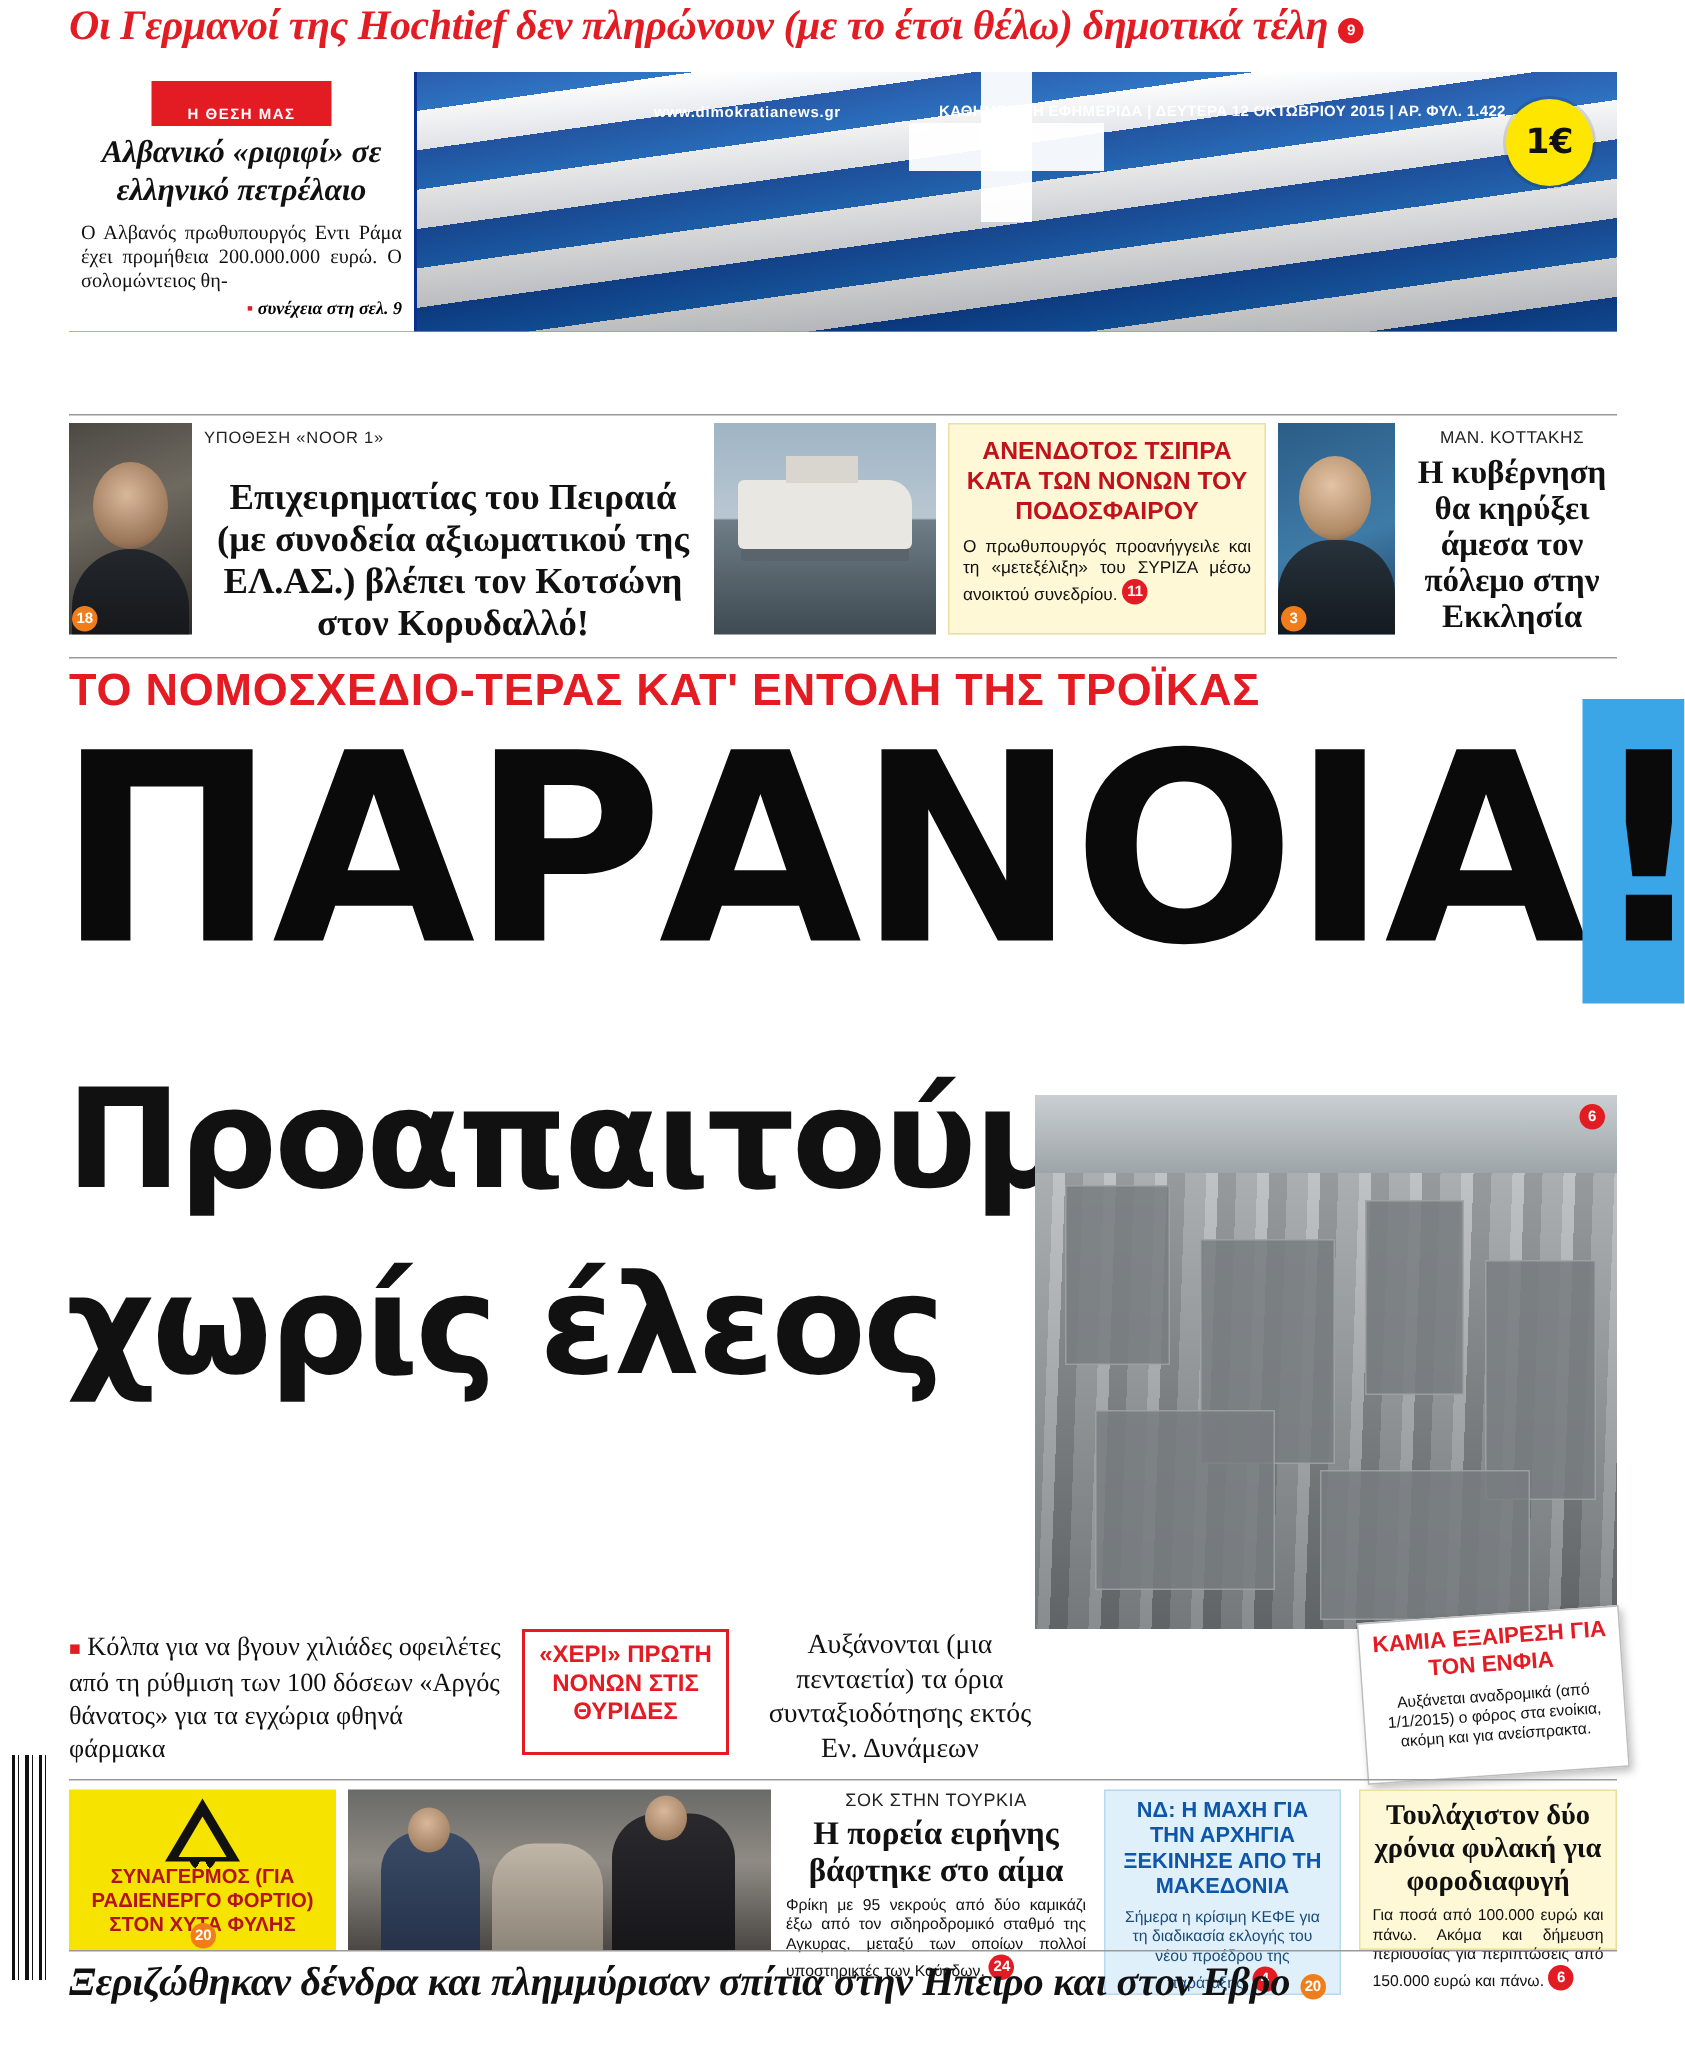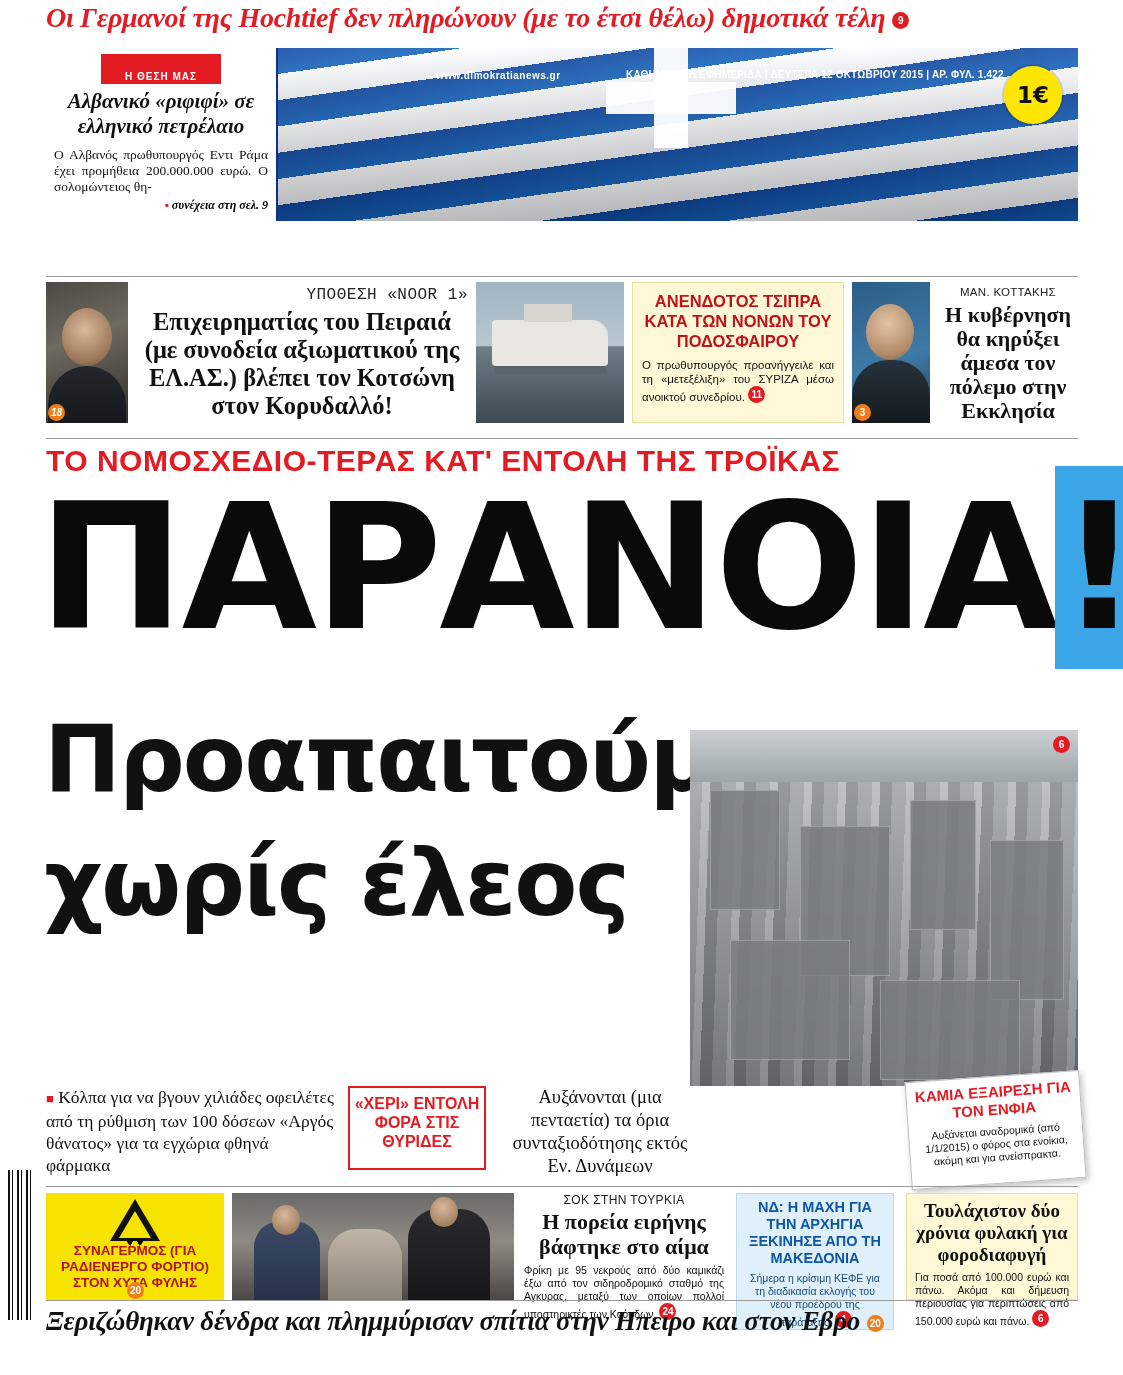"ΥΠΟΘΕΣΗ «NOOR 1»" .kicker-small { font-family: Liberation Mono, monospace -> Liberation Sans, sans-serif; font-size: 16px -> 11px; text-align: right -> left }
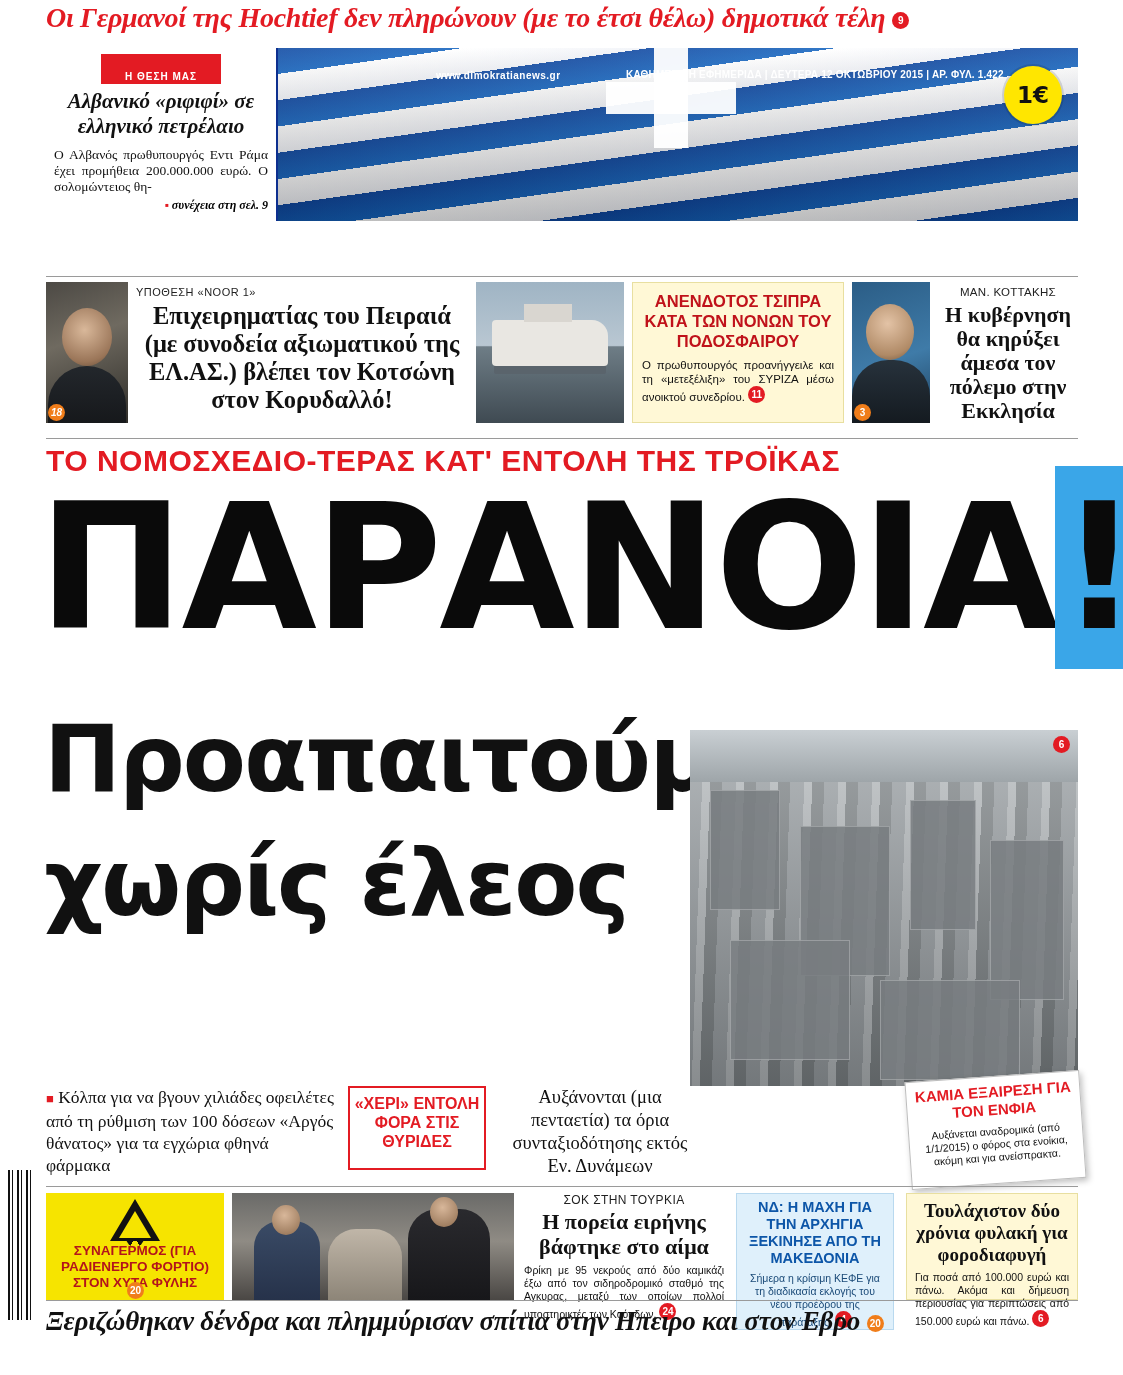"Επιχειρηματίας του Πειραιά (με συνοδεία" .t1-head { margin-top: 4px -> 20px }
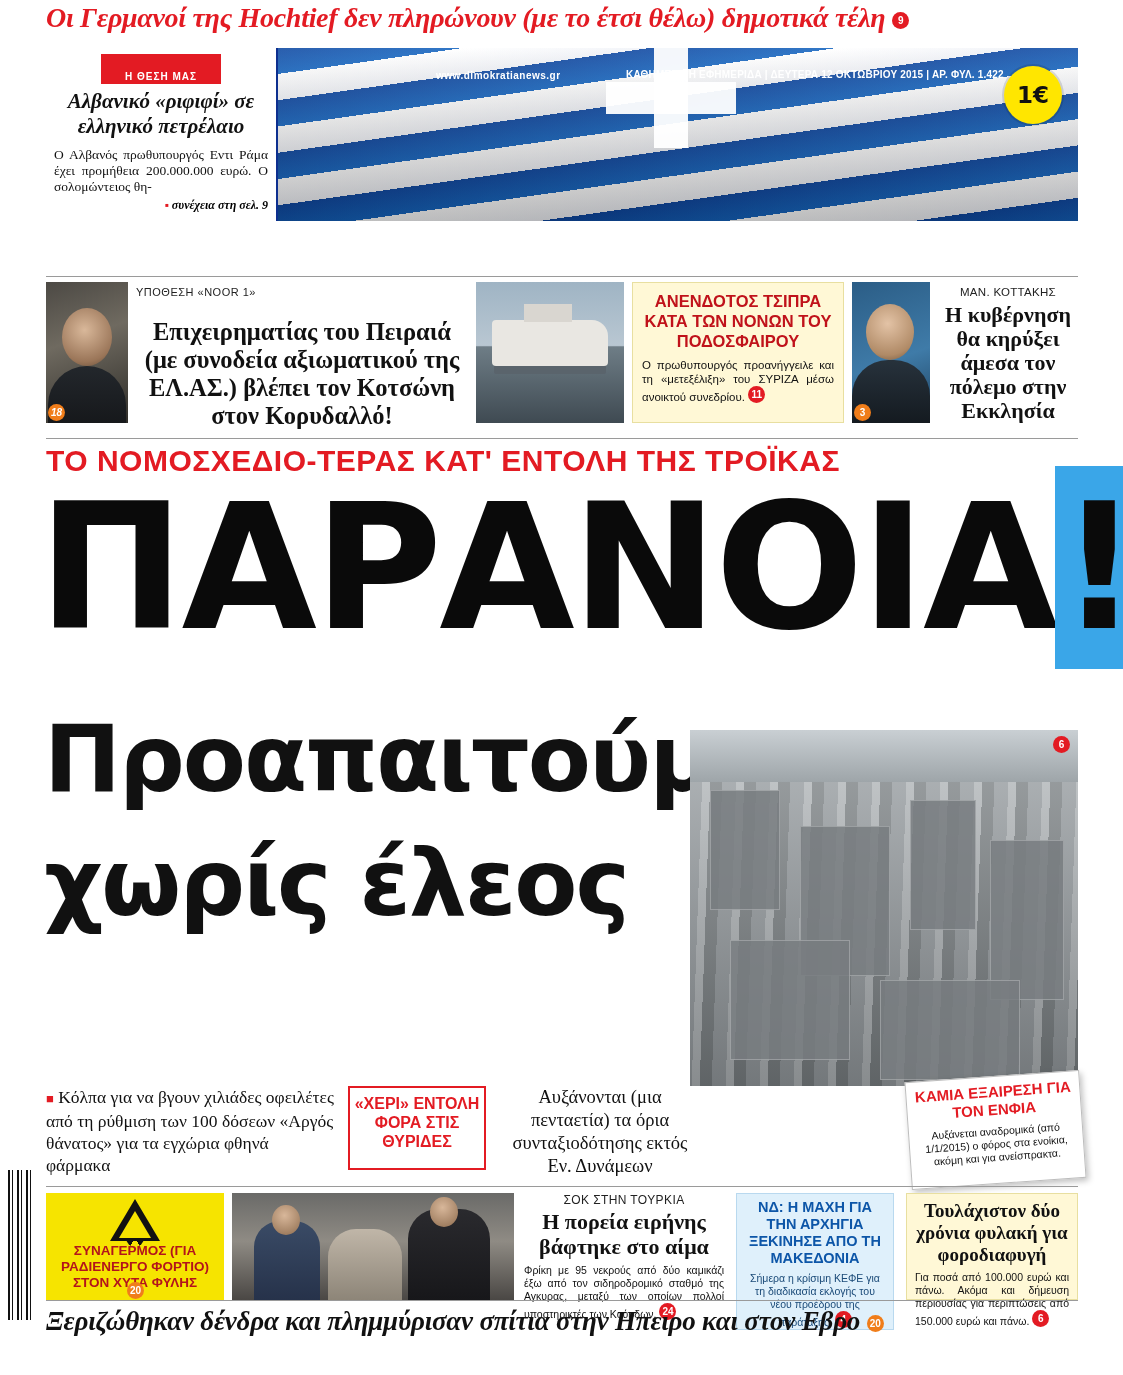"18" div.badge-abs { font-style: italic -> none }
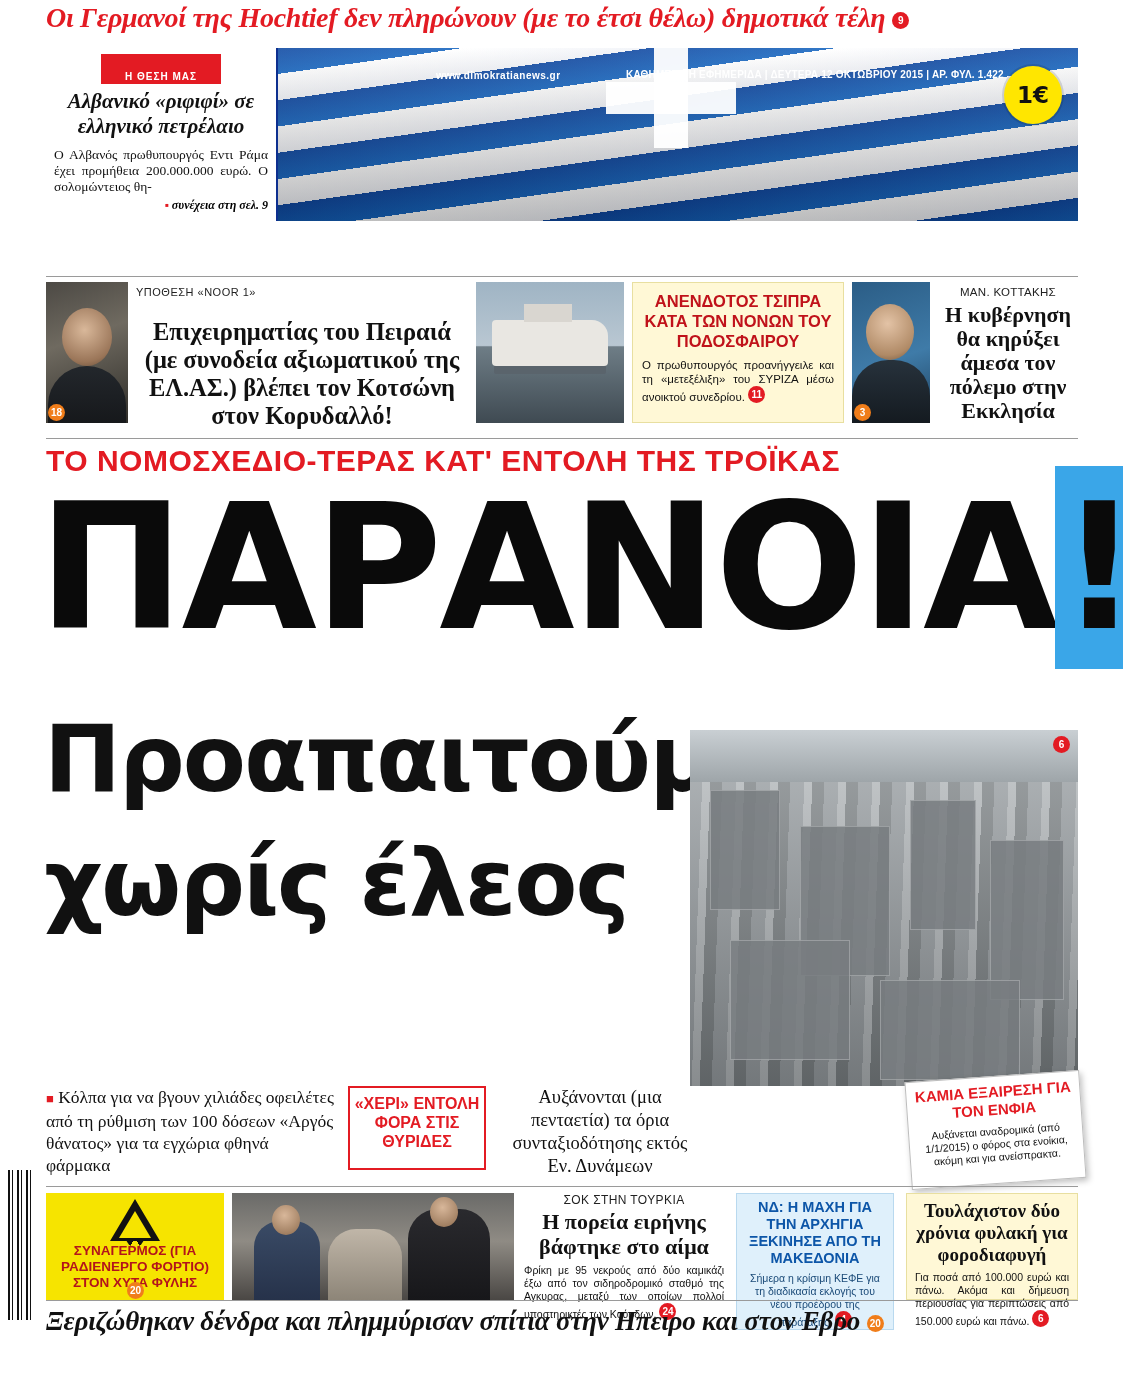"«ΧΕΡΙ» ΕΝΤΟΛΗ ΦΟΡΑ ΣΤΙΣ ΘΥΡΙΔΕΣ" span { text: ΕΝΤΟΛΗ ΦΟΡΑ -> ΠΡΩΤΗ ΝΟΝΩΝ }
